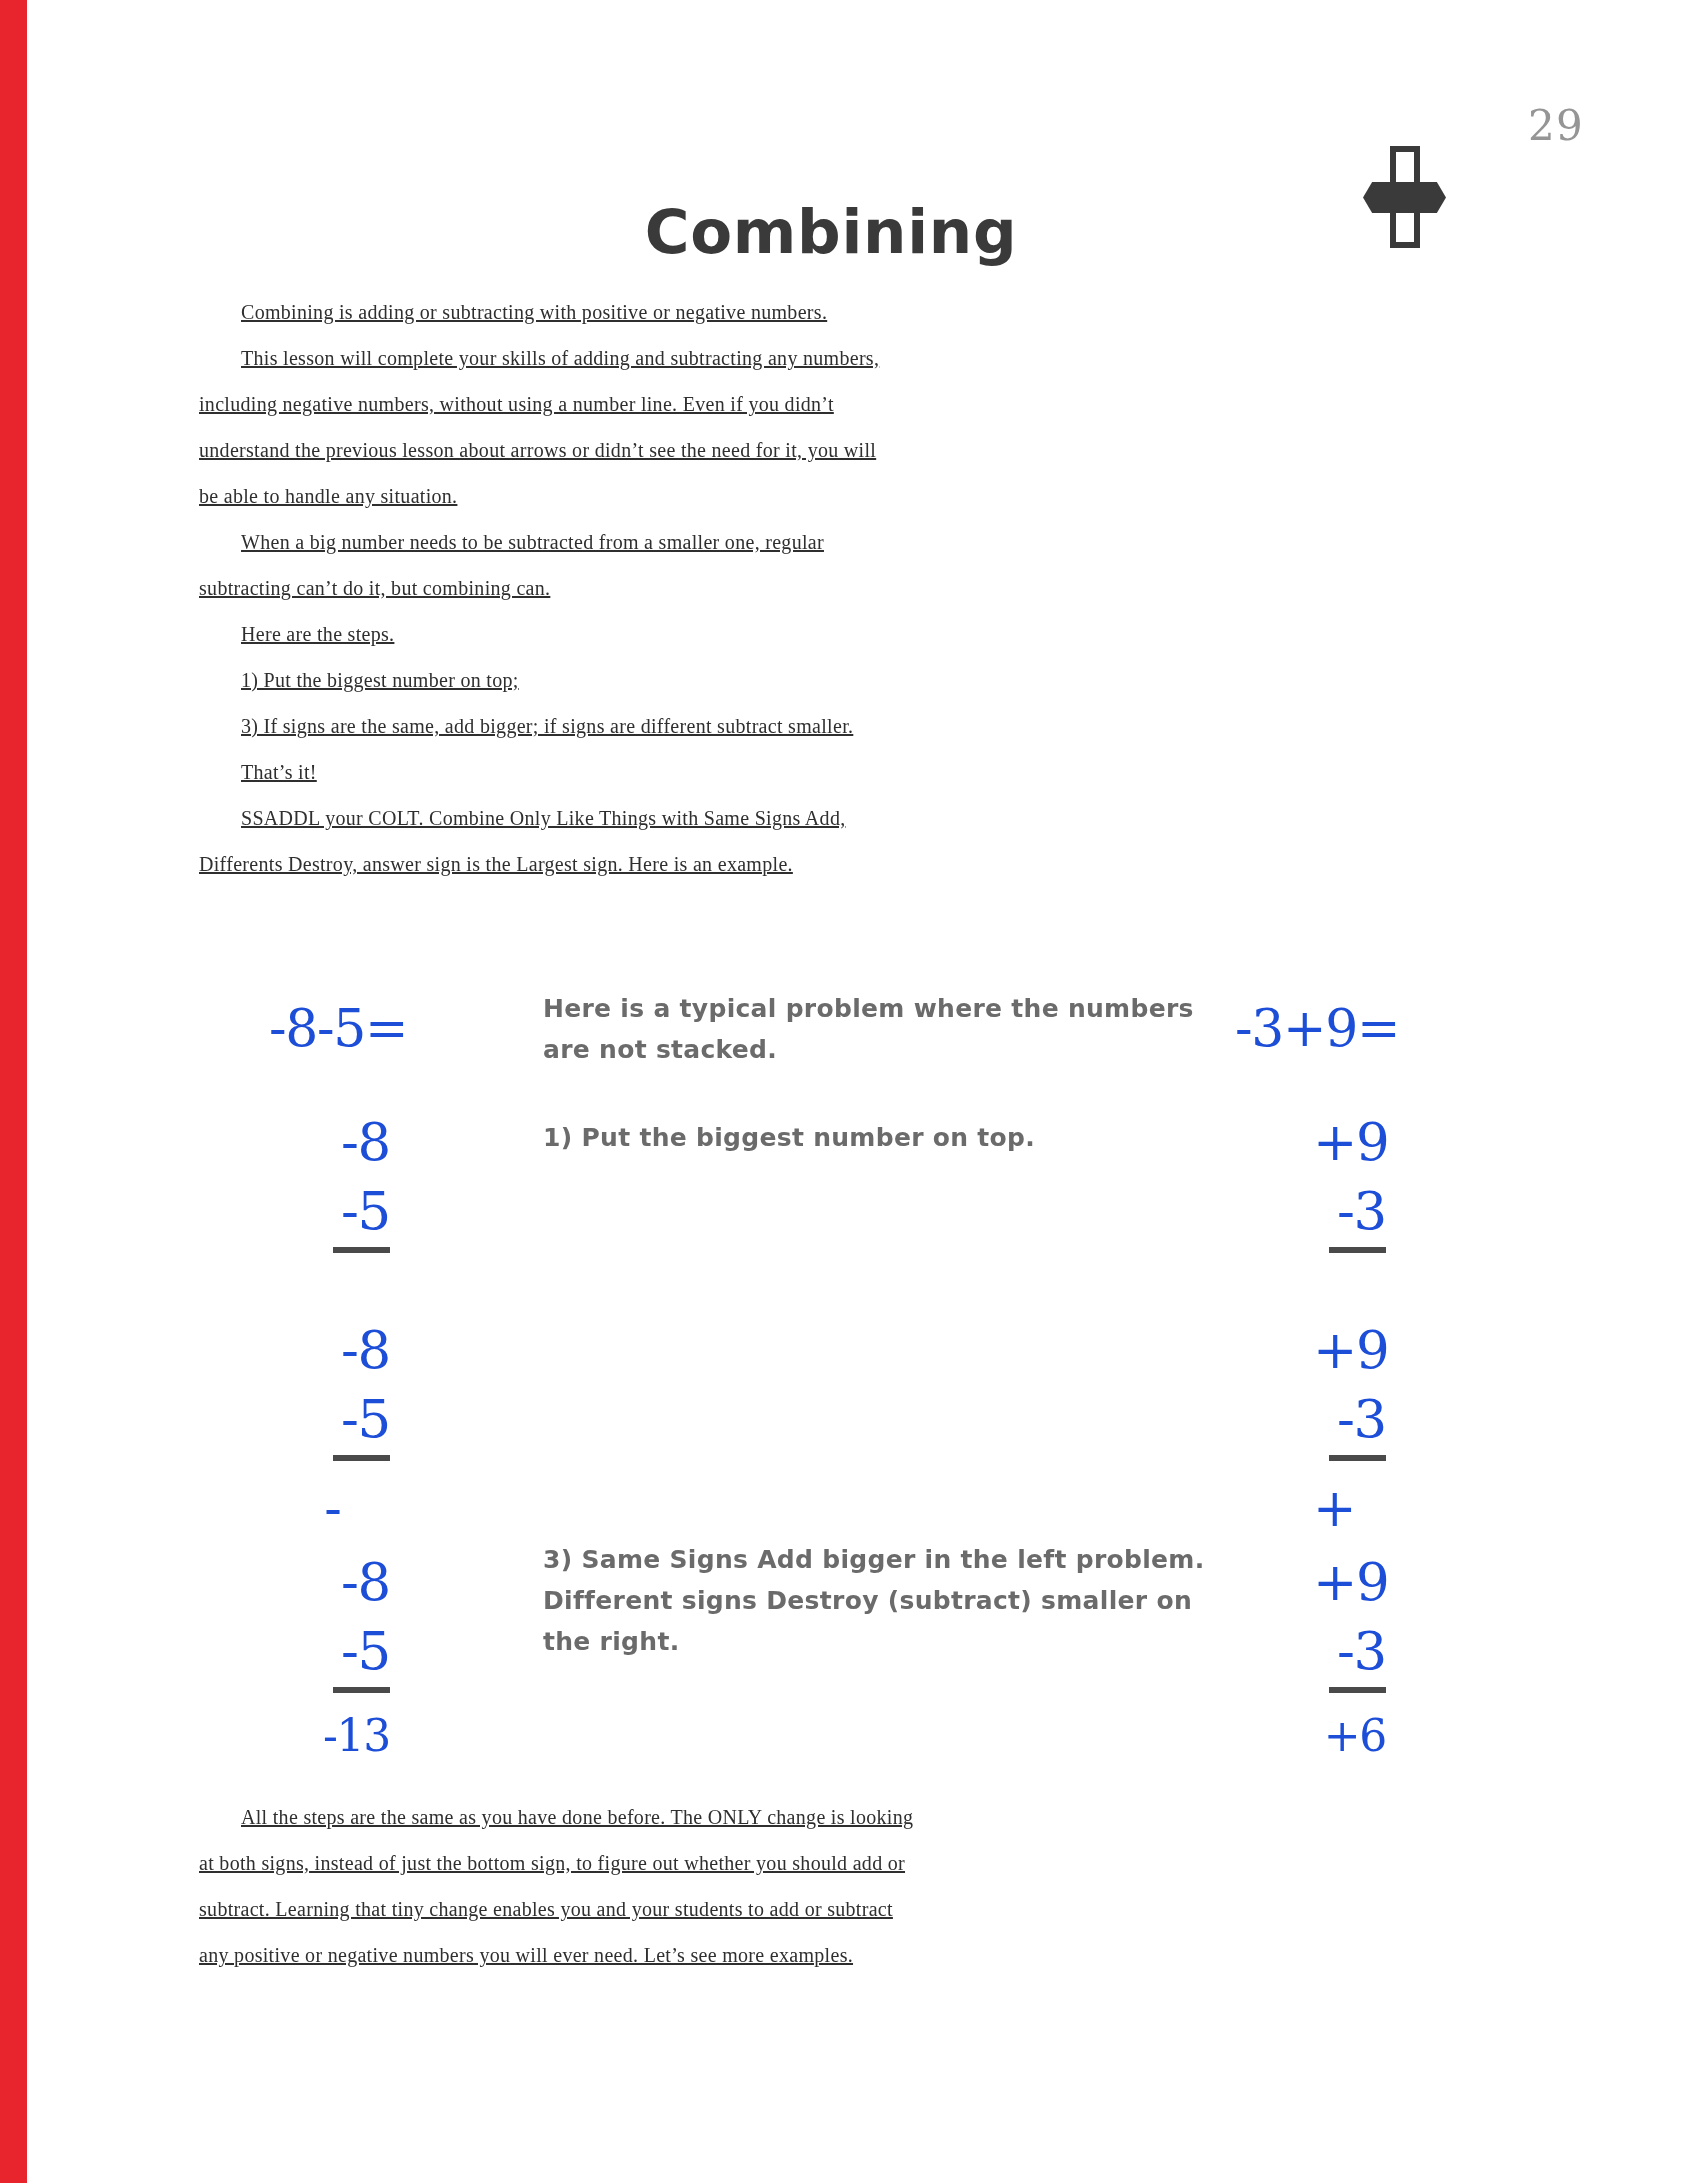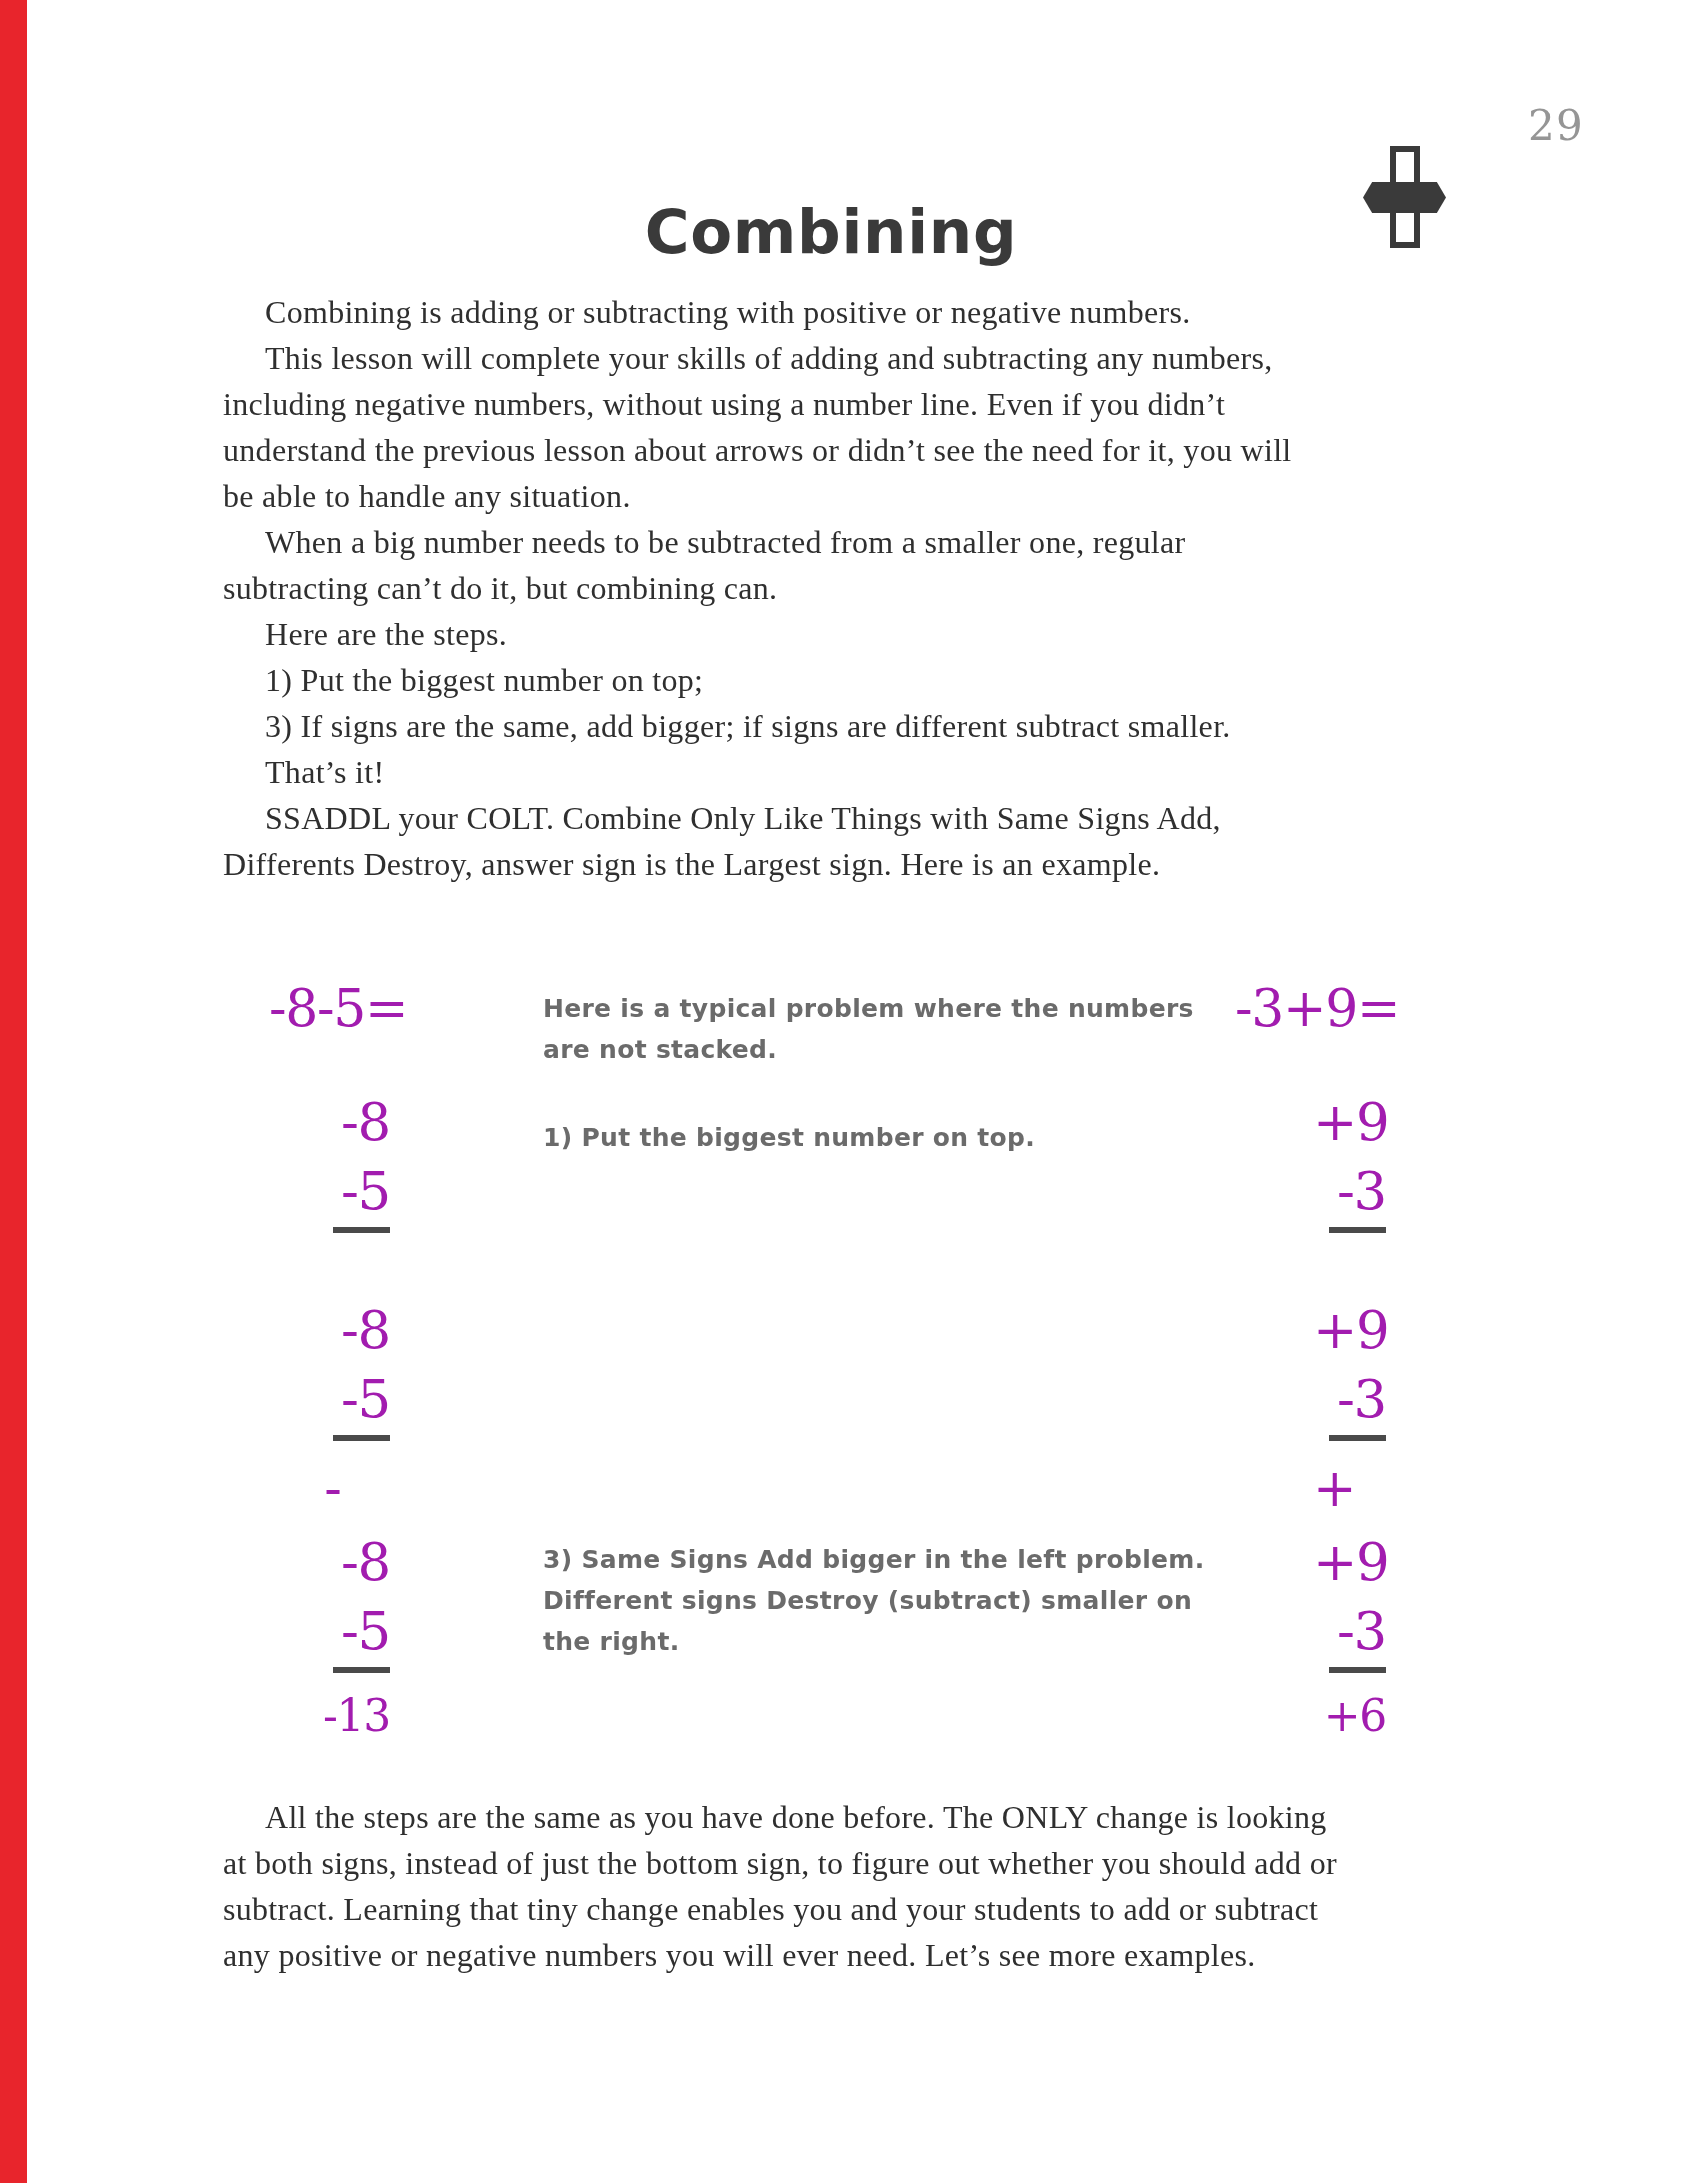"Combining is adding or subtracting" .bodytext { font-size: 32px -> 20px; left: 223px -> 199px; text-decoration: none -> underline }
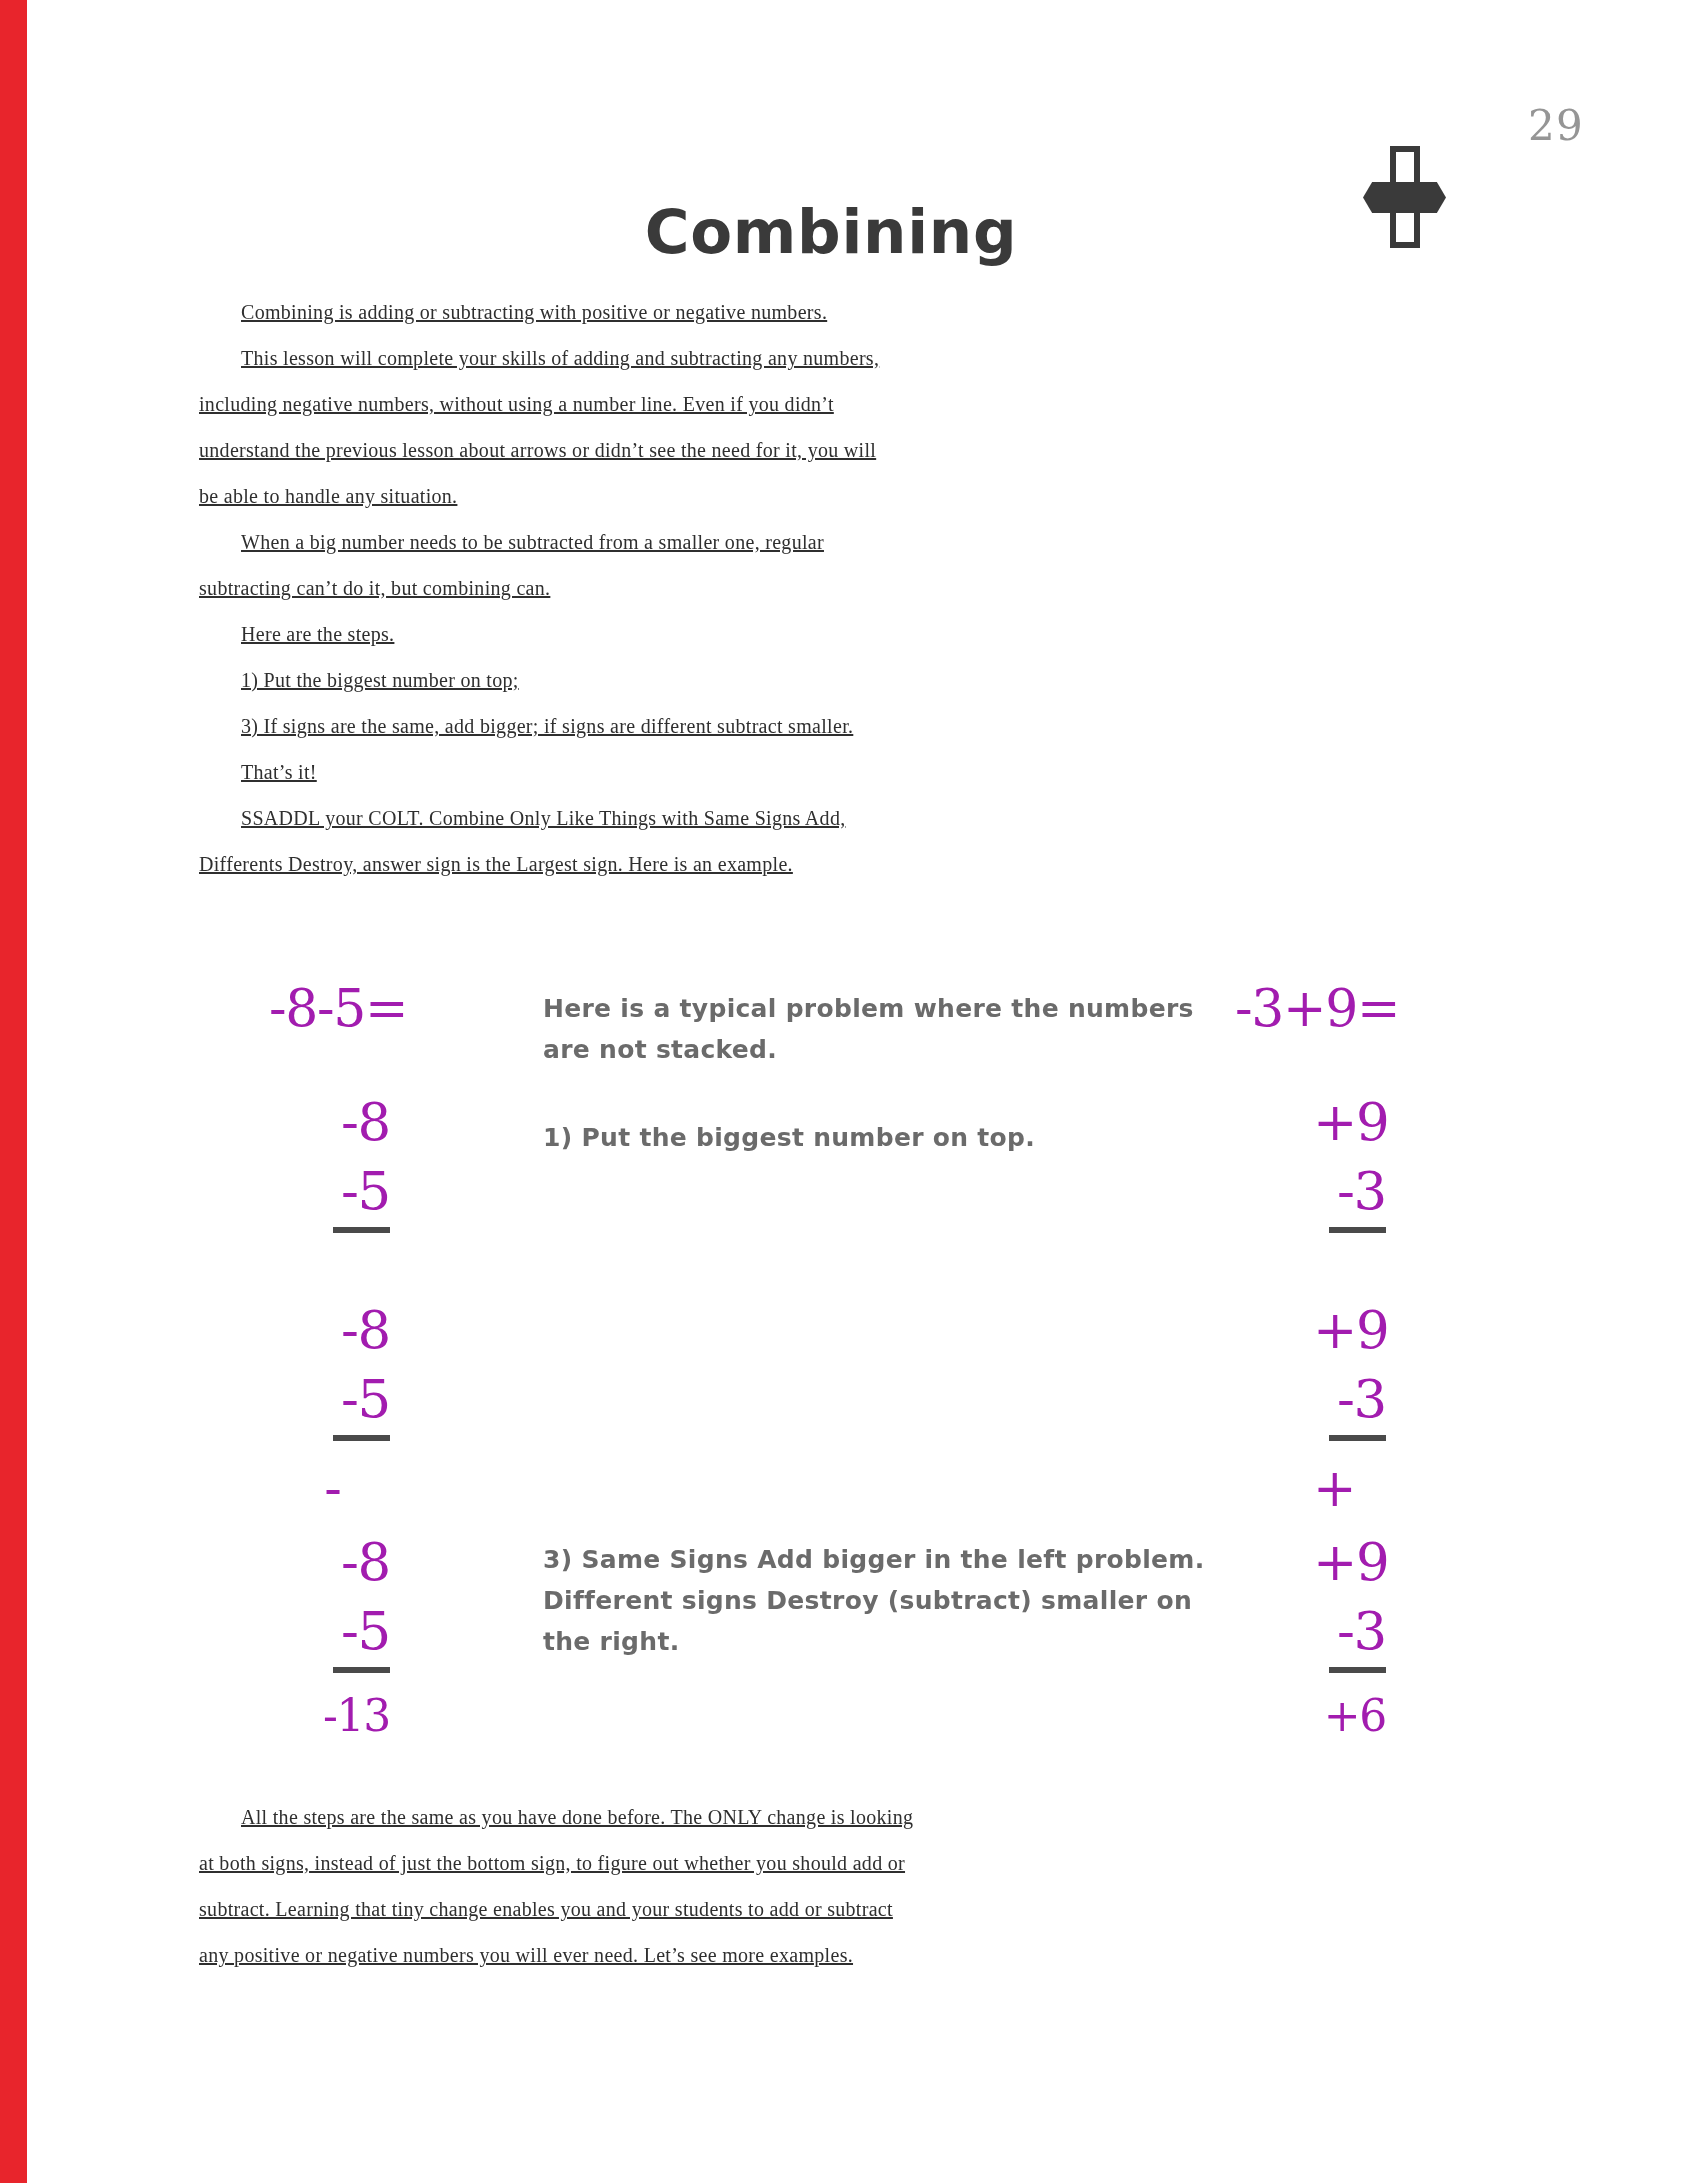"-8-5=" .math { color: #a21caf -> #1d4ed8; margin-top: none -> 20px }
